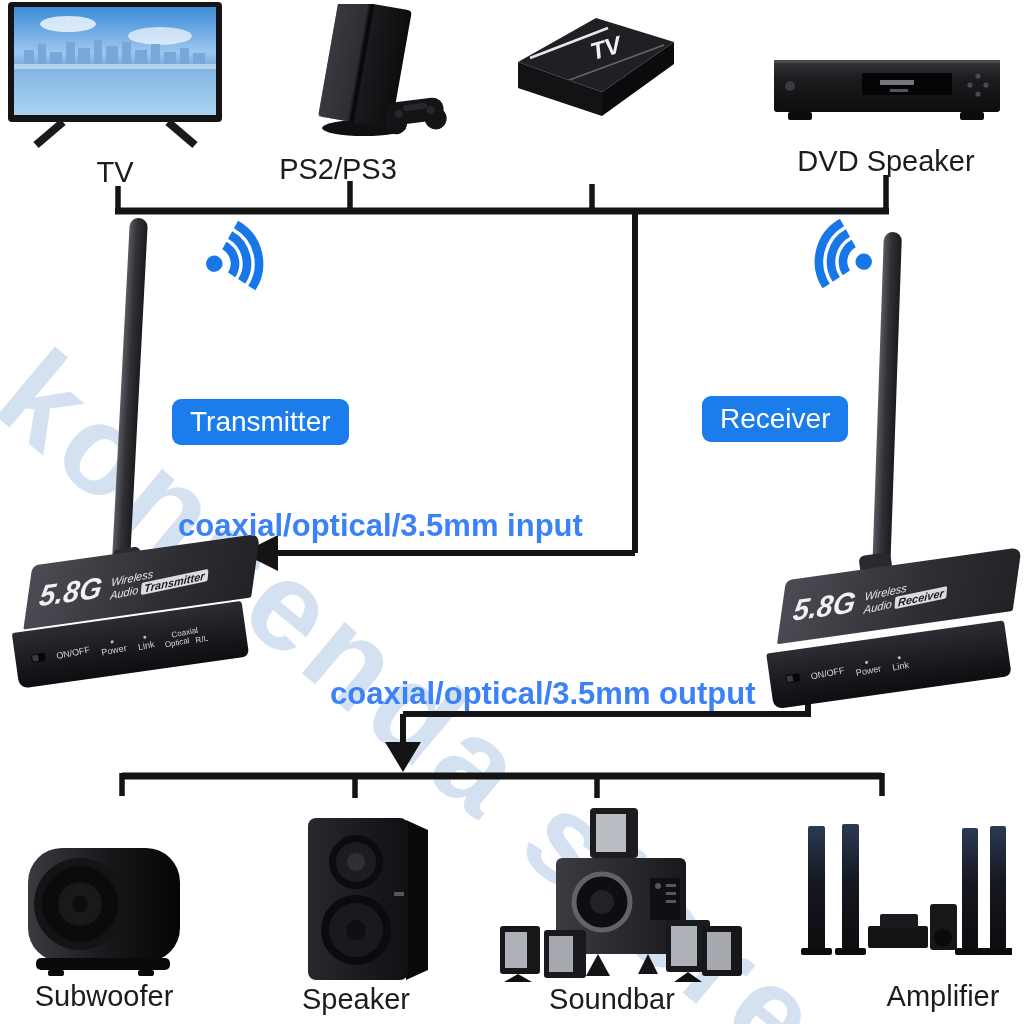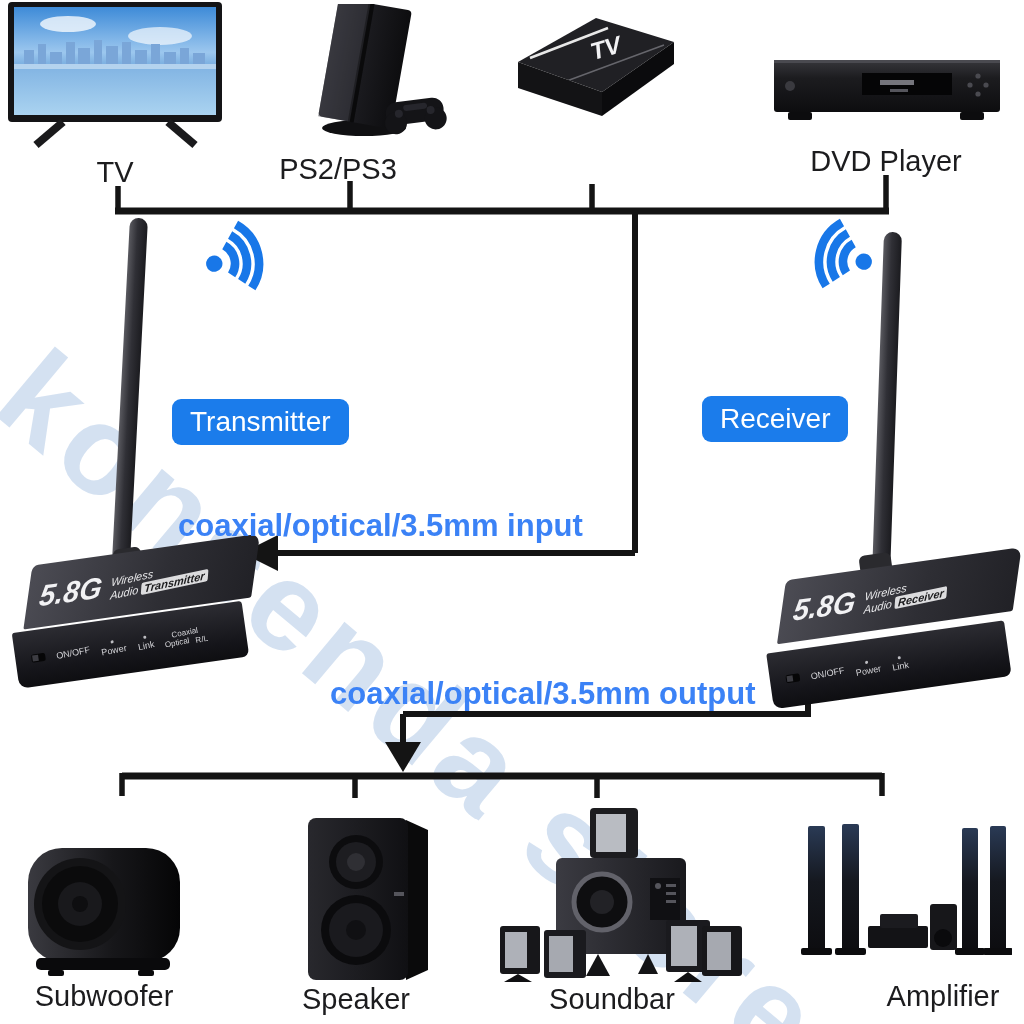"DVD Player" div.cap { text: Player -> Speaker }
